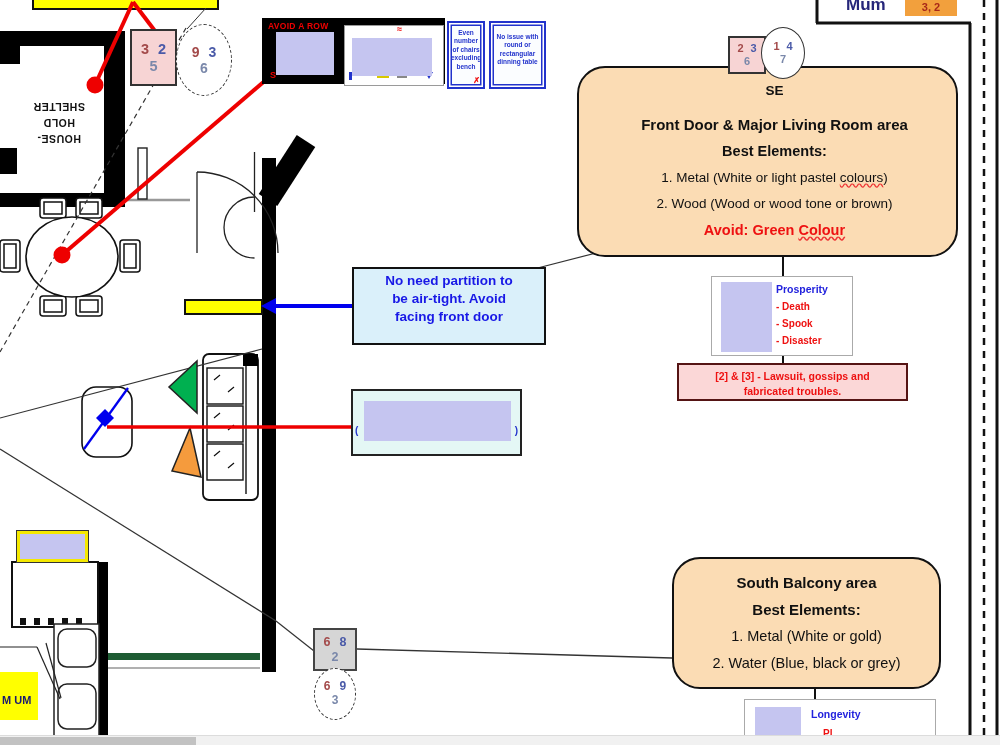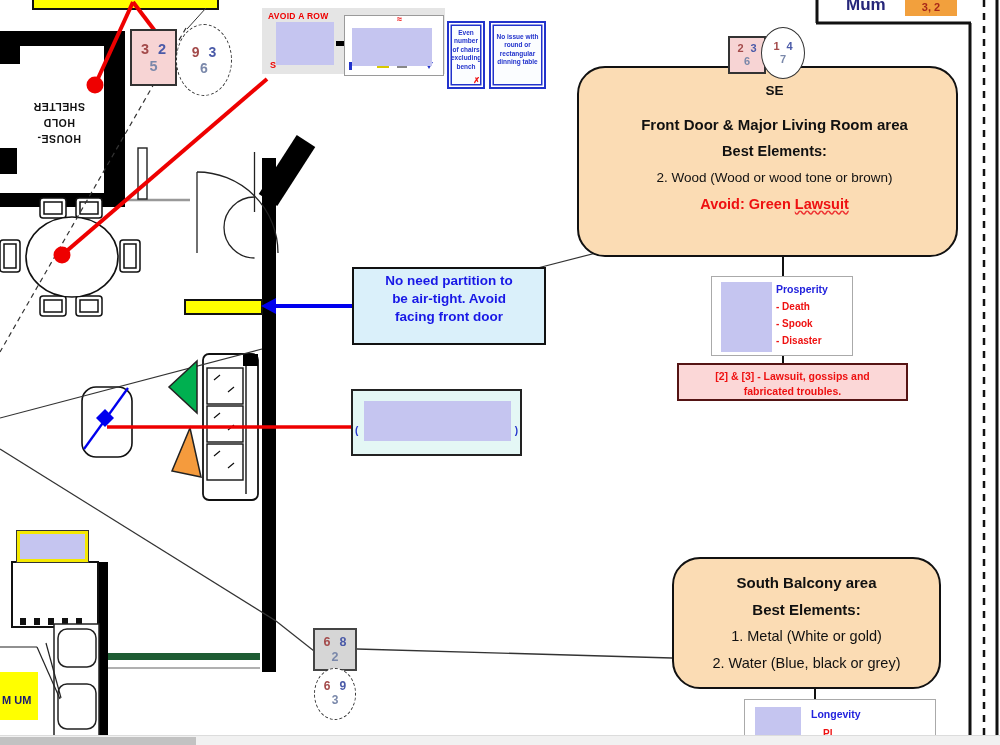"AVOID A ROW" div.abs { background: #e5e5e5 -> #000000; top: 8px -> 18px }
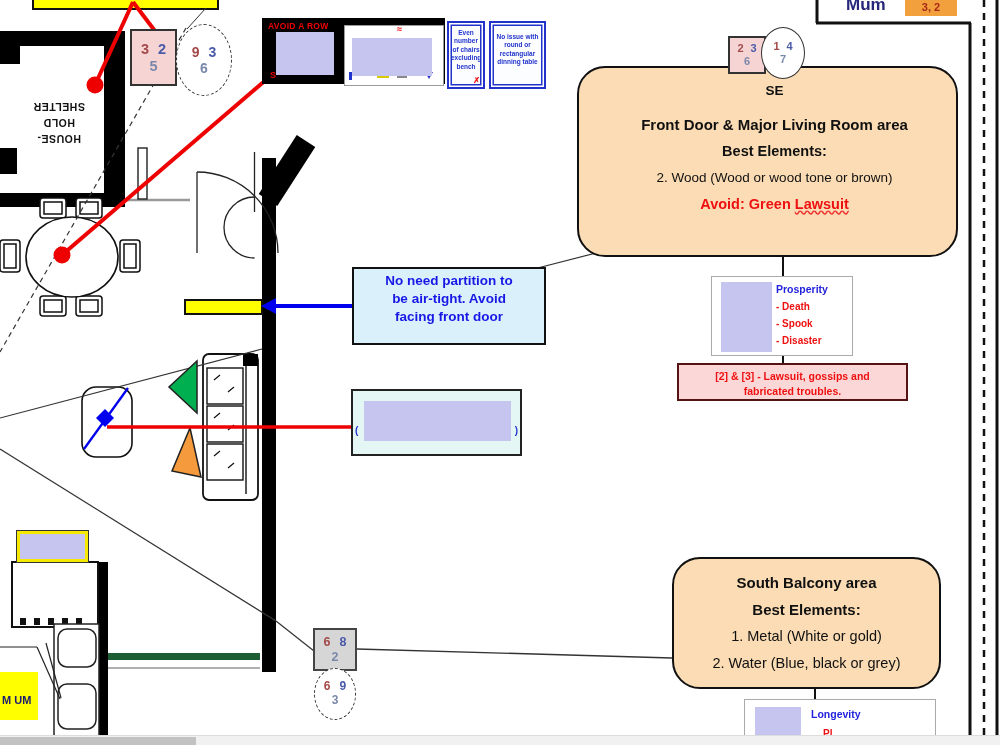"1. Metal (White or light" div { html: none -> <div> <span>1. Metal (White or light pastel </span><span>colours</span><span>)</span> </div> }
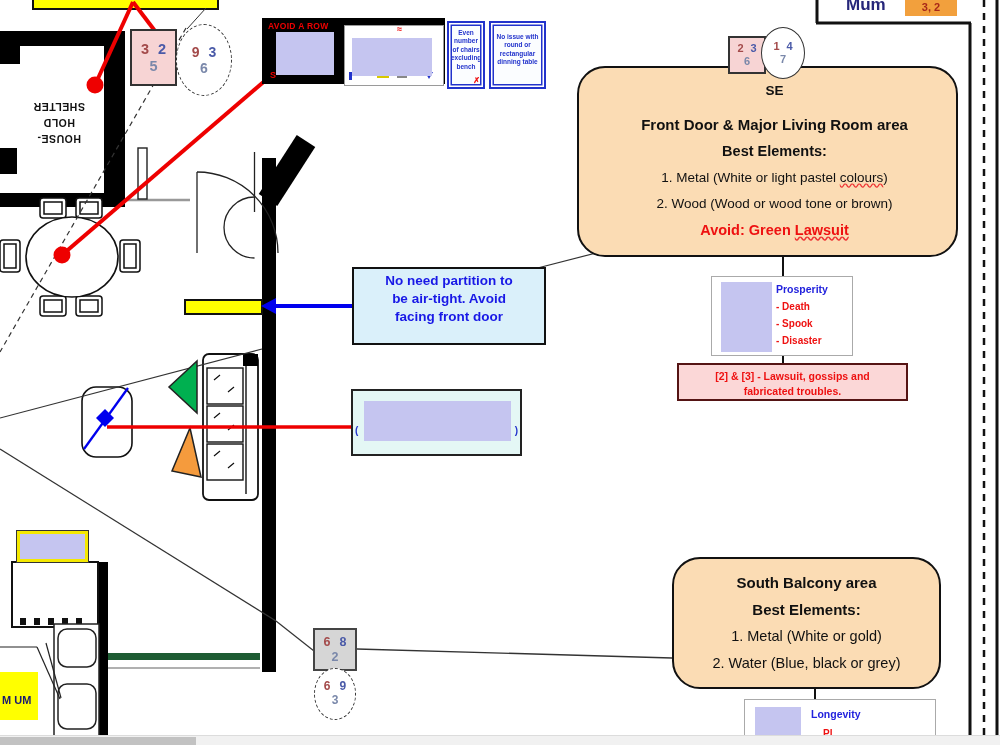"Lawsuit" span.sq { text: Lawsuit -> Colour }
